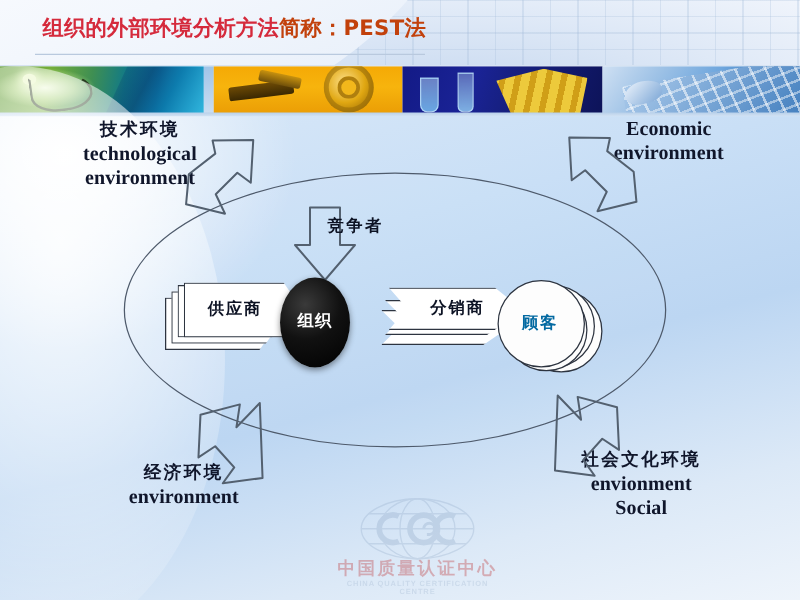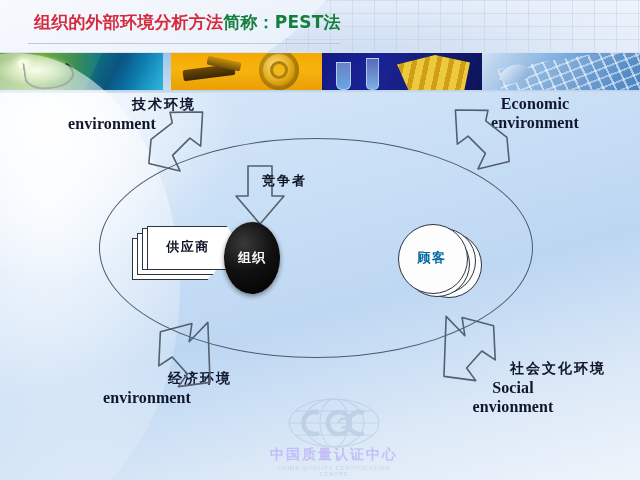"简称：PEST法" .title-black { color: #15803d -> #c2410c }
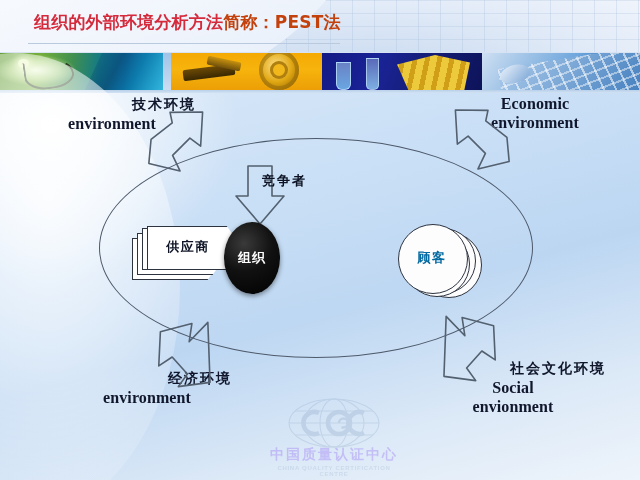"技术环境" .label .cn { text-align: right -> none }
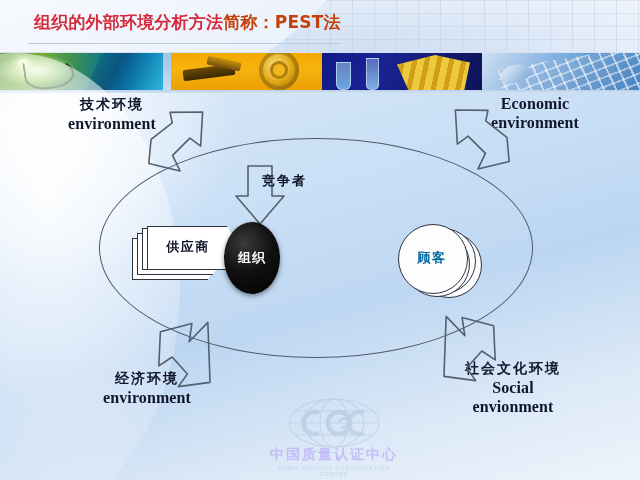"technological" span.en { html: none -> <span>technological</span> }
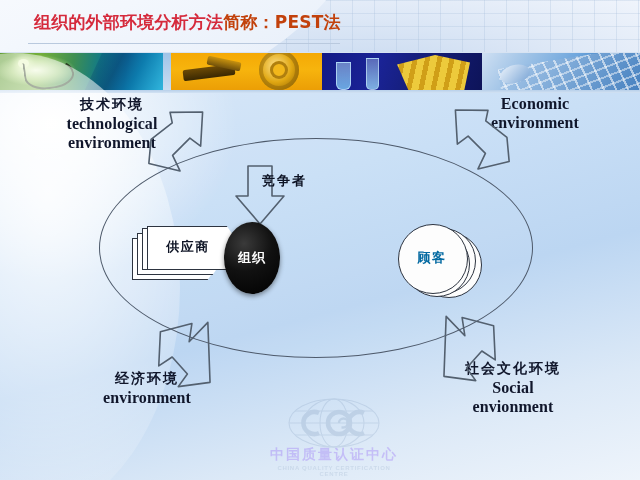"分销商" div.stack-dis { html: none -> <div> <div></div> <div></div> <div></div> <div>分销商</div> </div> }
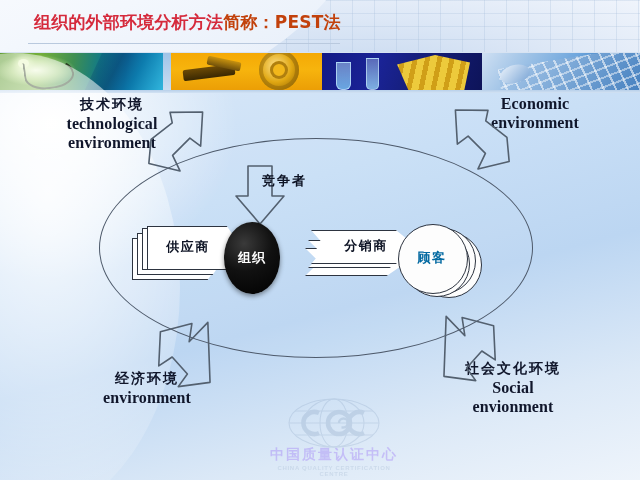"Social" span.en { order: before "envionment" -> after "envionment" }
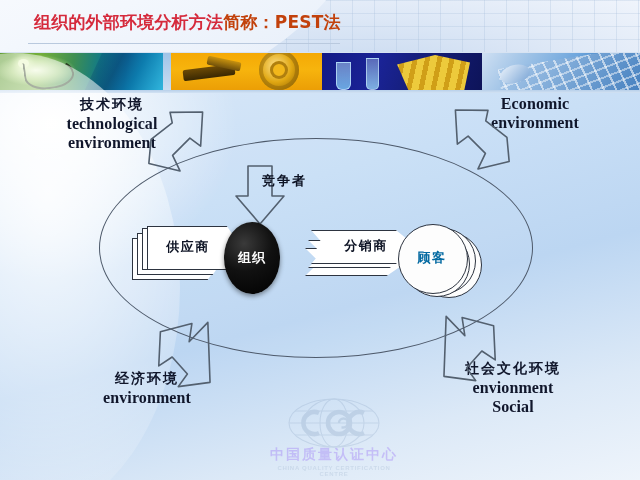"中国质量认证中心" .logo .cn { color: #8b5cf6 -> #b91c1c }
